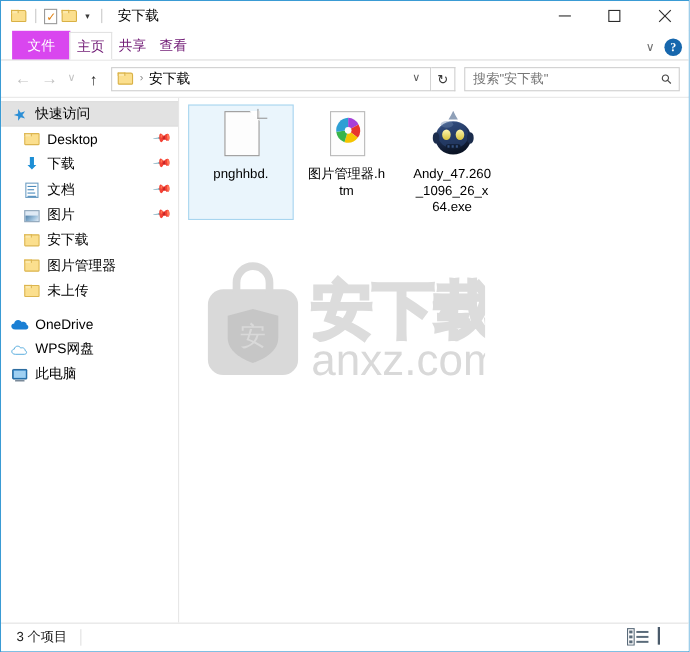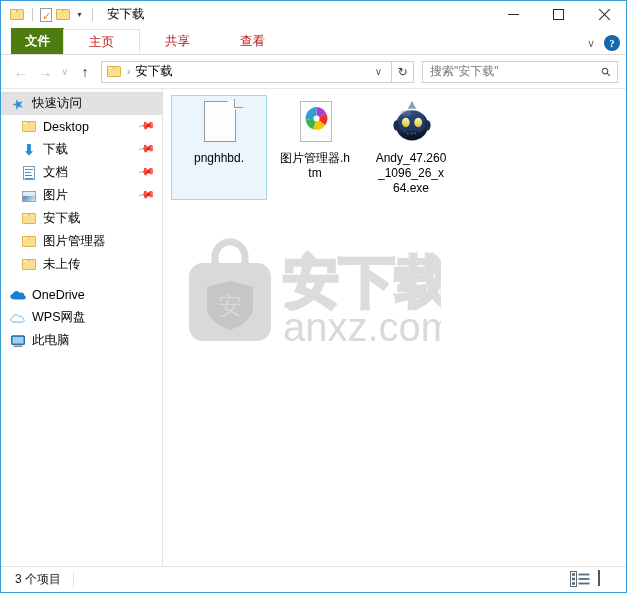"文件" .tab.file { background: #4d7c0f -> #d946ef; font-weight: bold -> none }
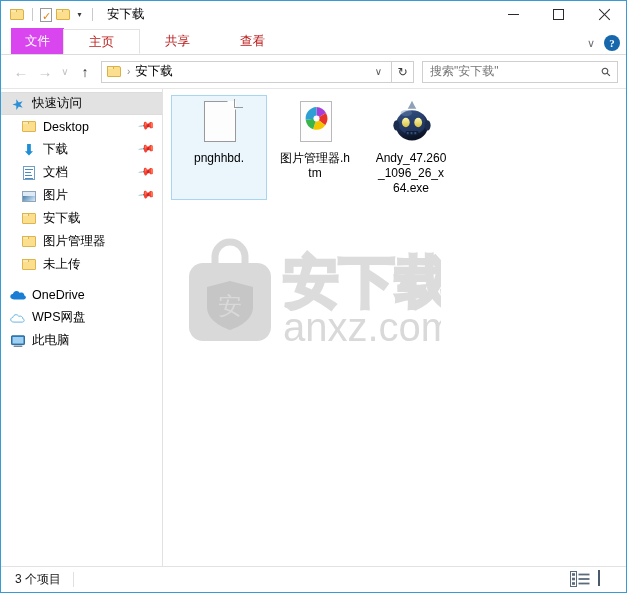"主页" .tab { color: #b91c1c -> #701a75; padding: 0 25px -> 0 6px }
